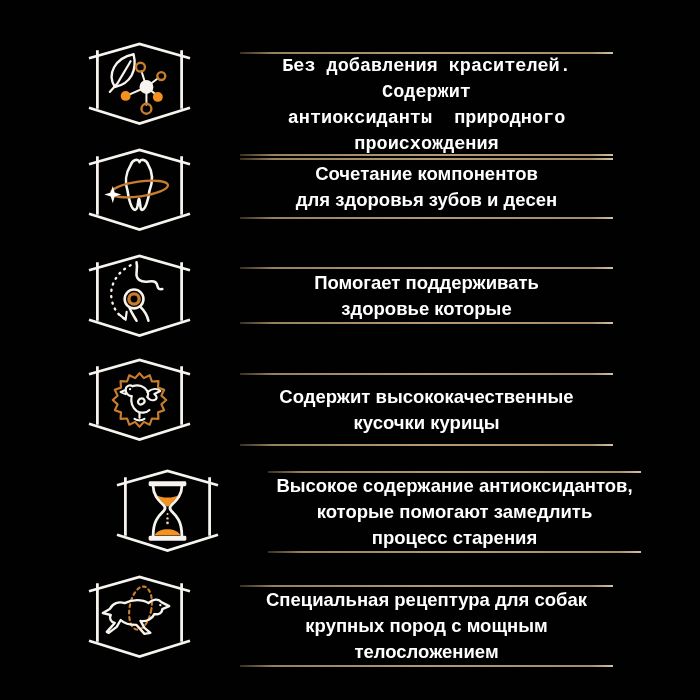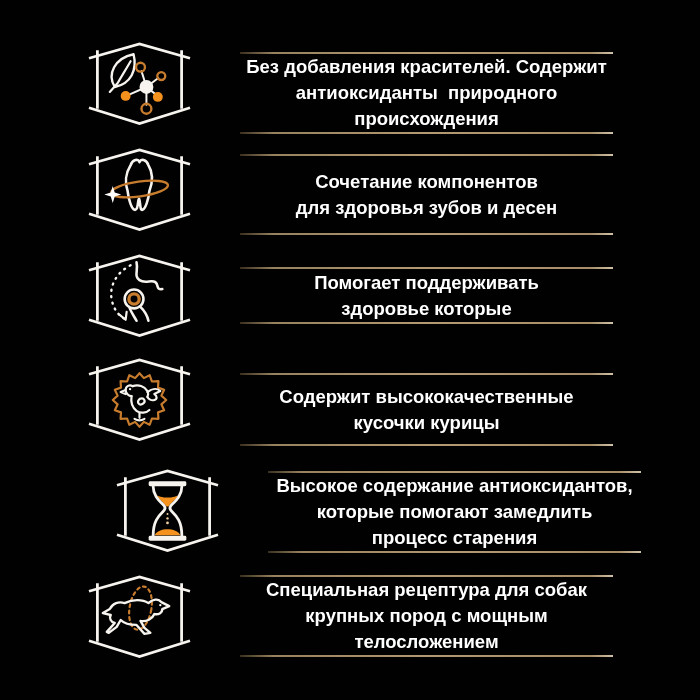"Без добавления красителей. Содержит" div.row { font-family: none -> Liberation Mono, monospace }
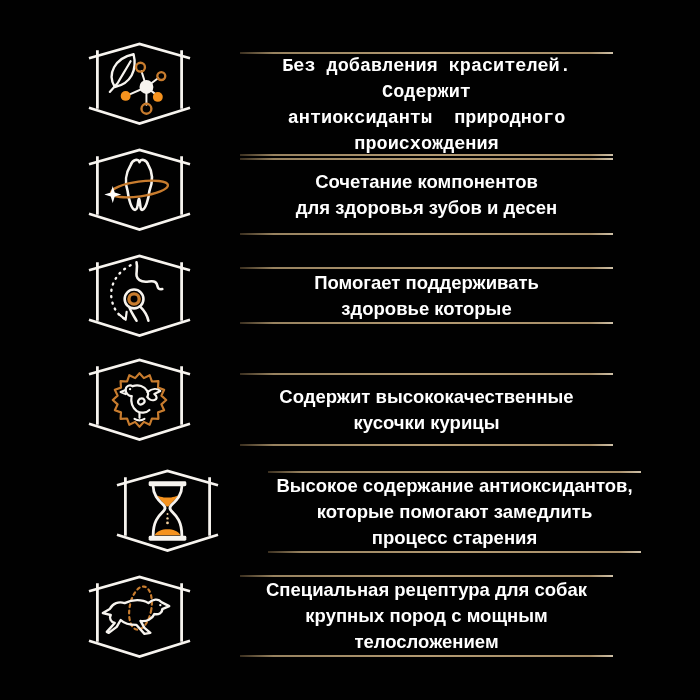"Сочетание компонентов" div.text-box { height: 81px -> 65px }
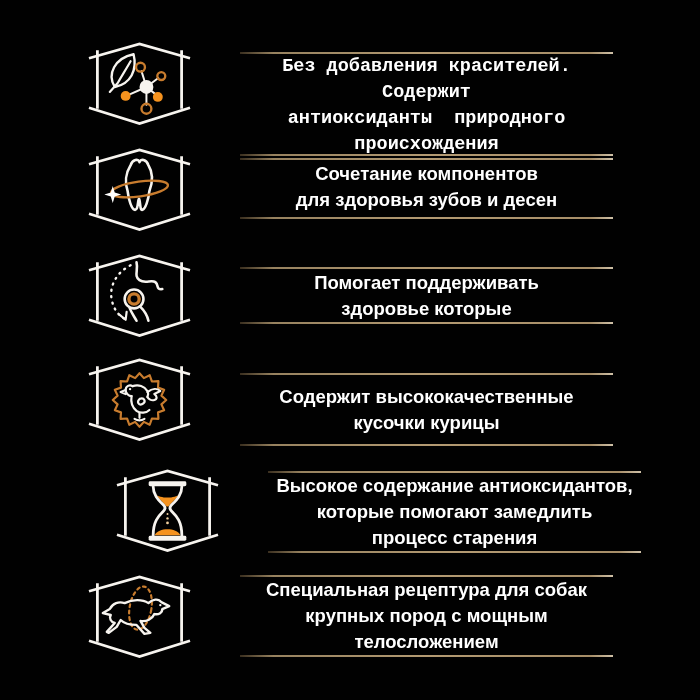"Специальная рецептура для собак" div.text-box { top: 0 -> 10px }
